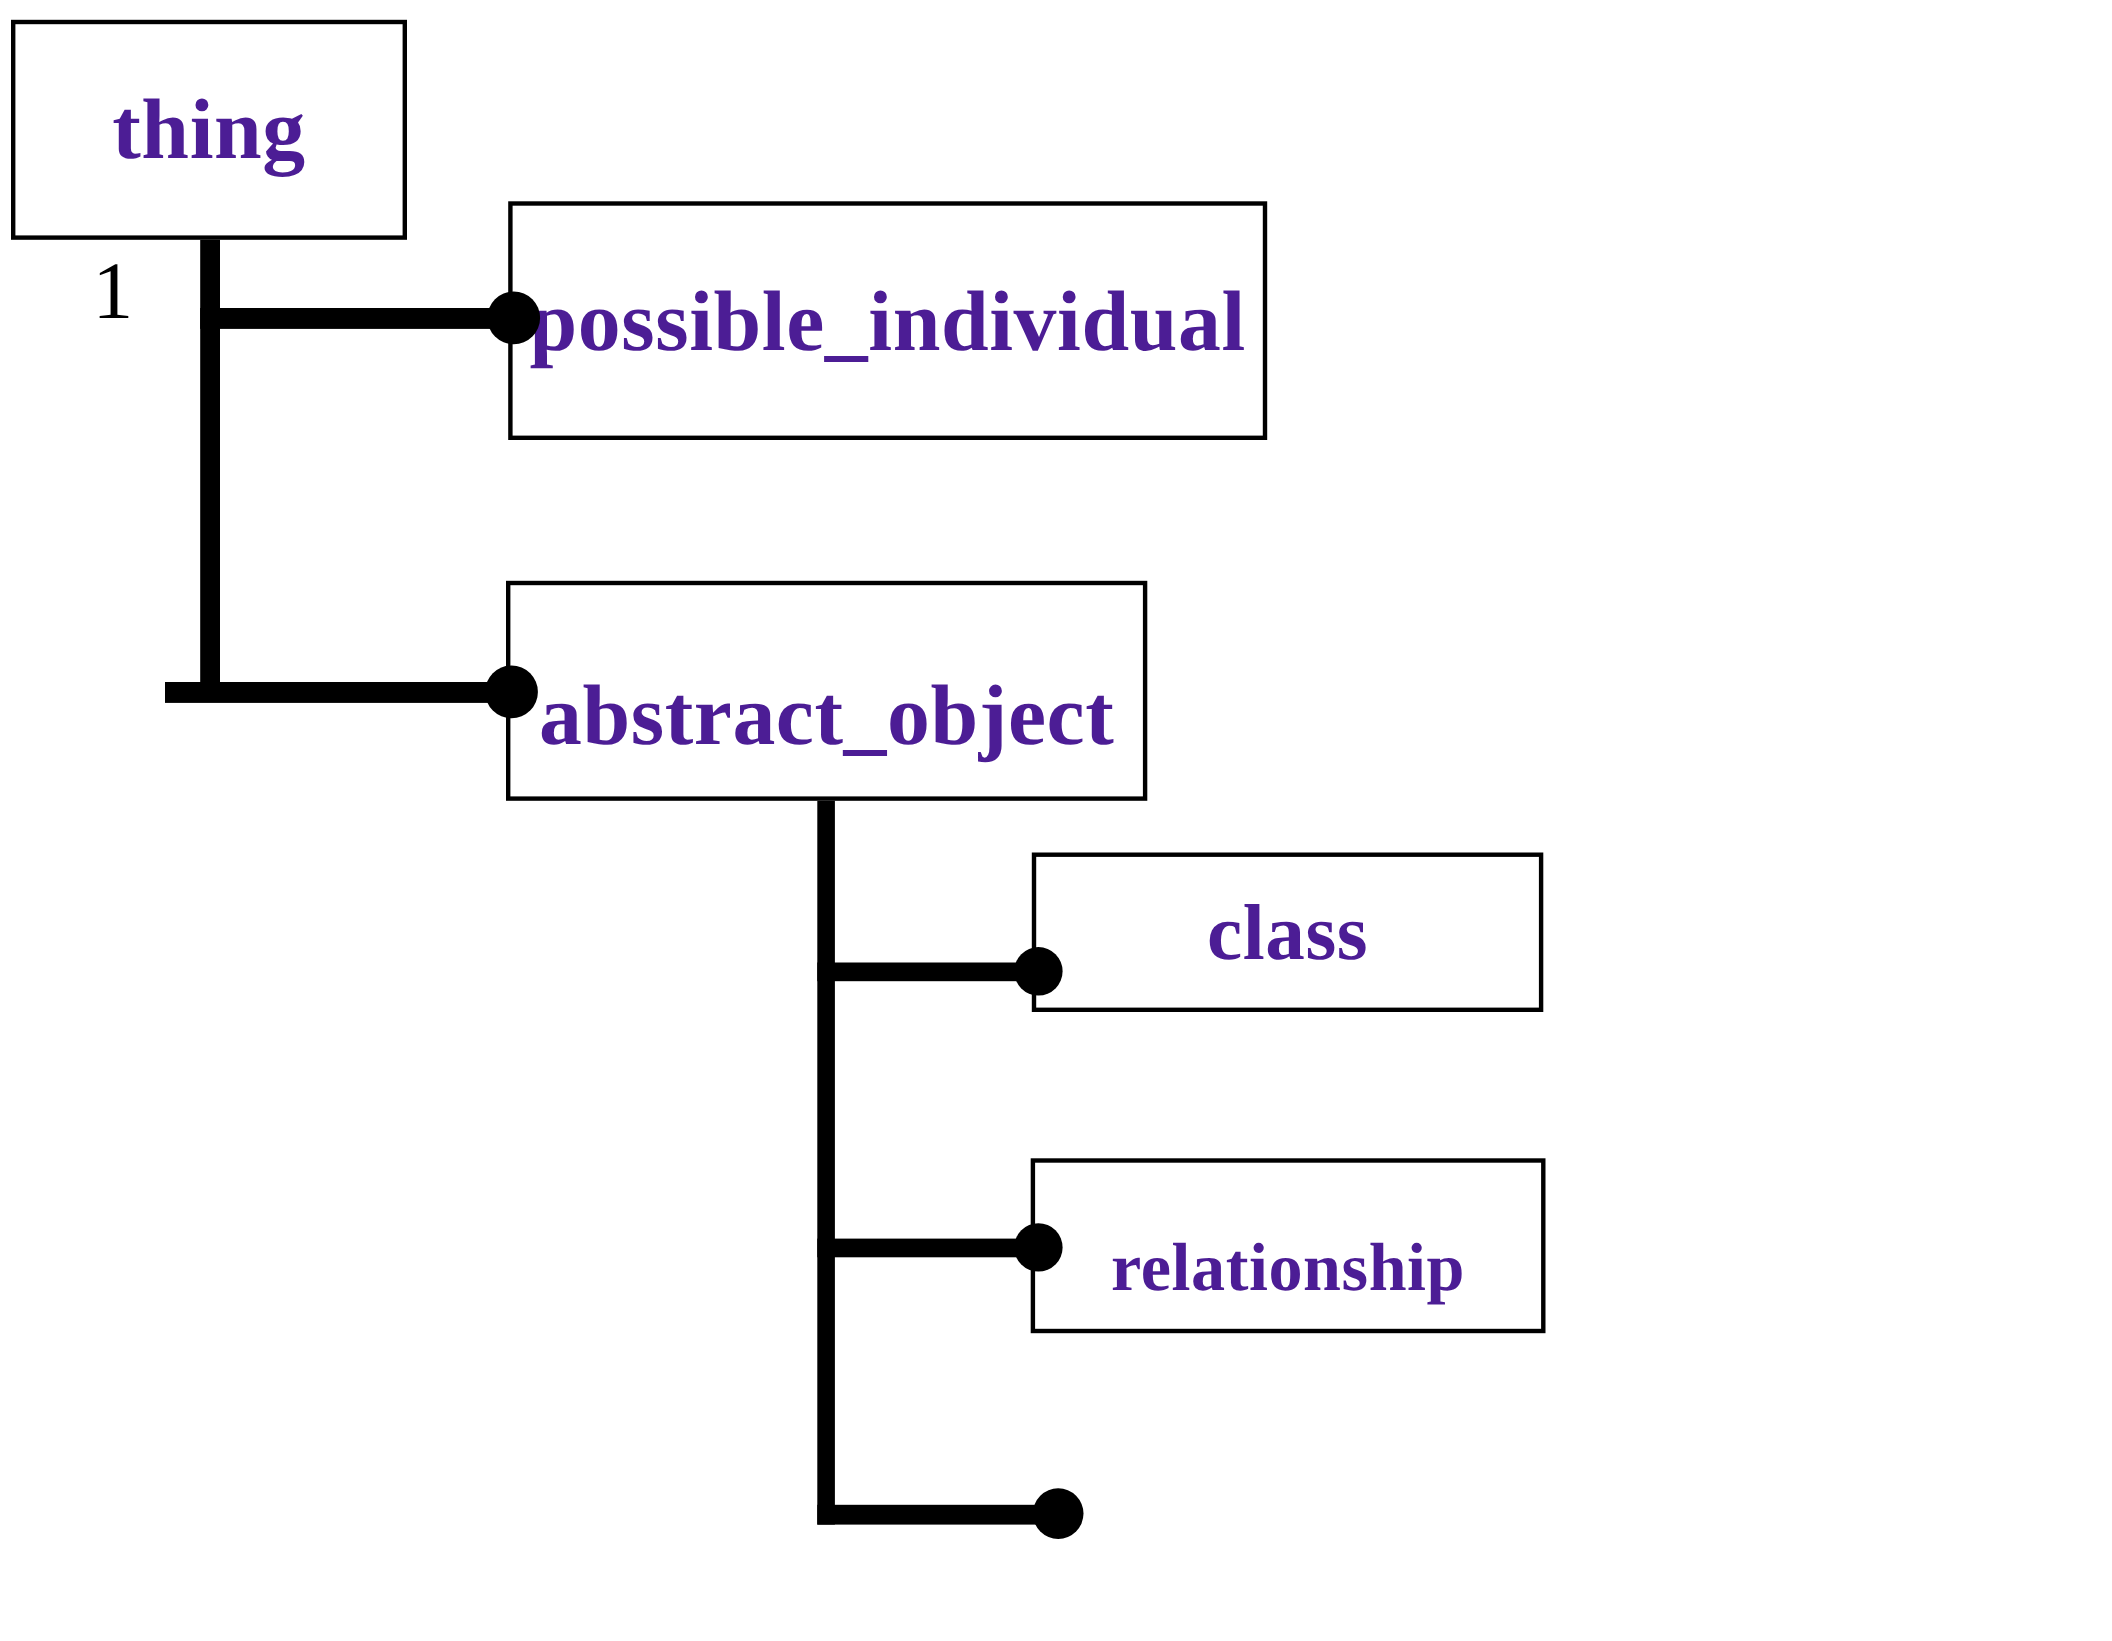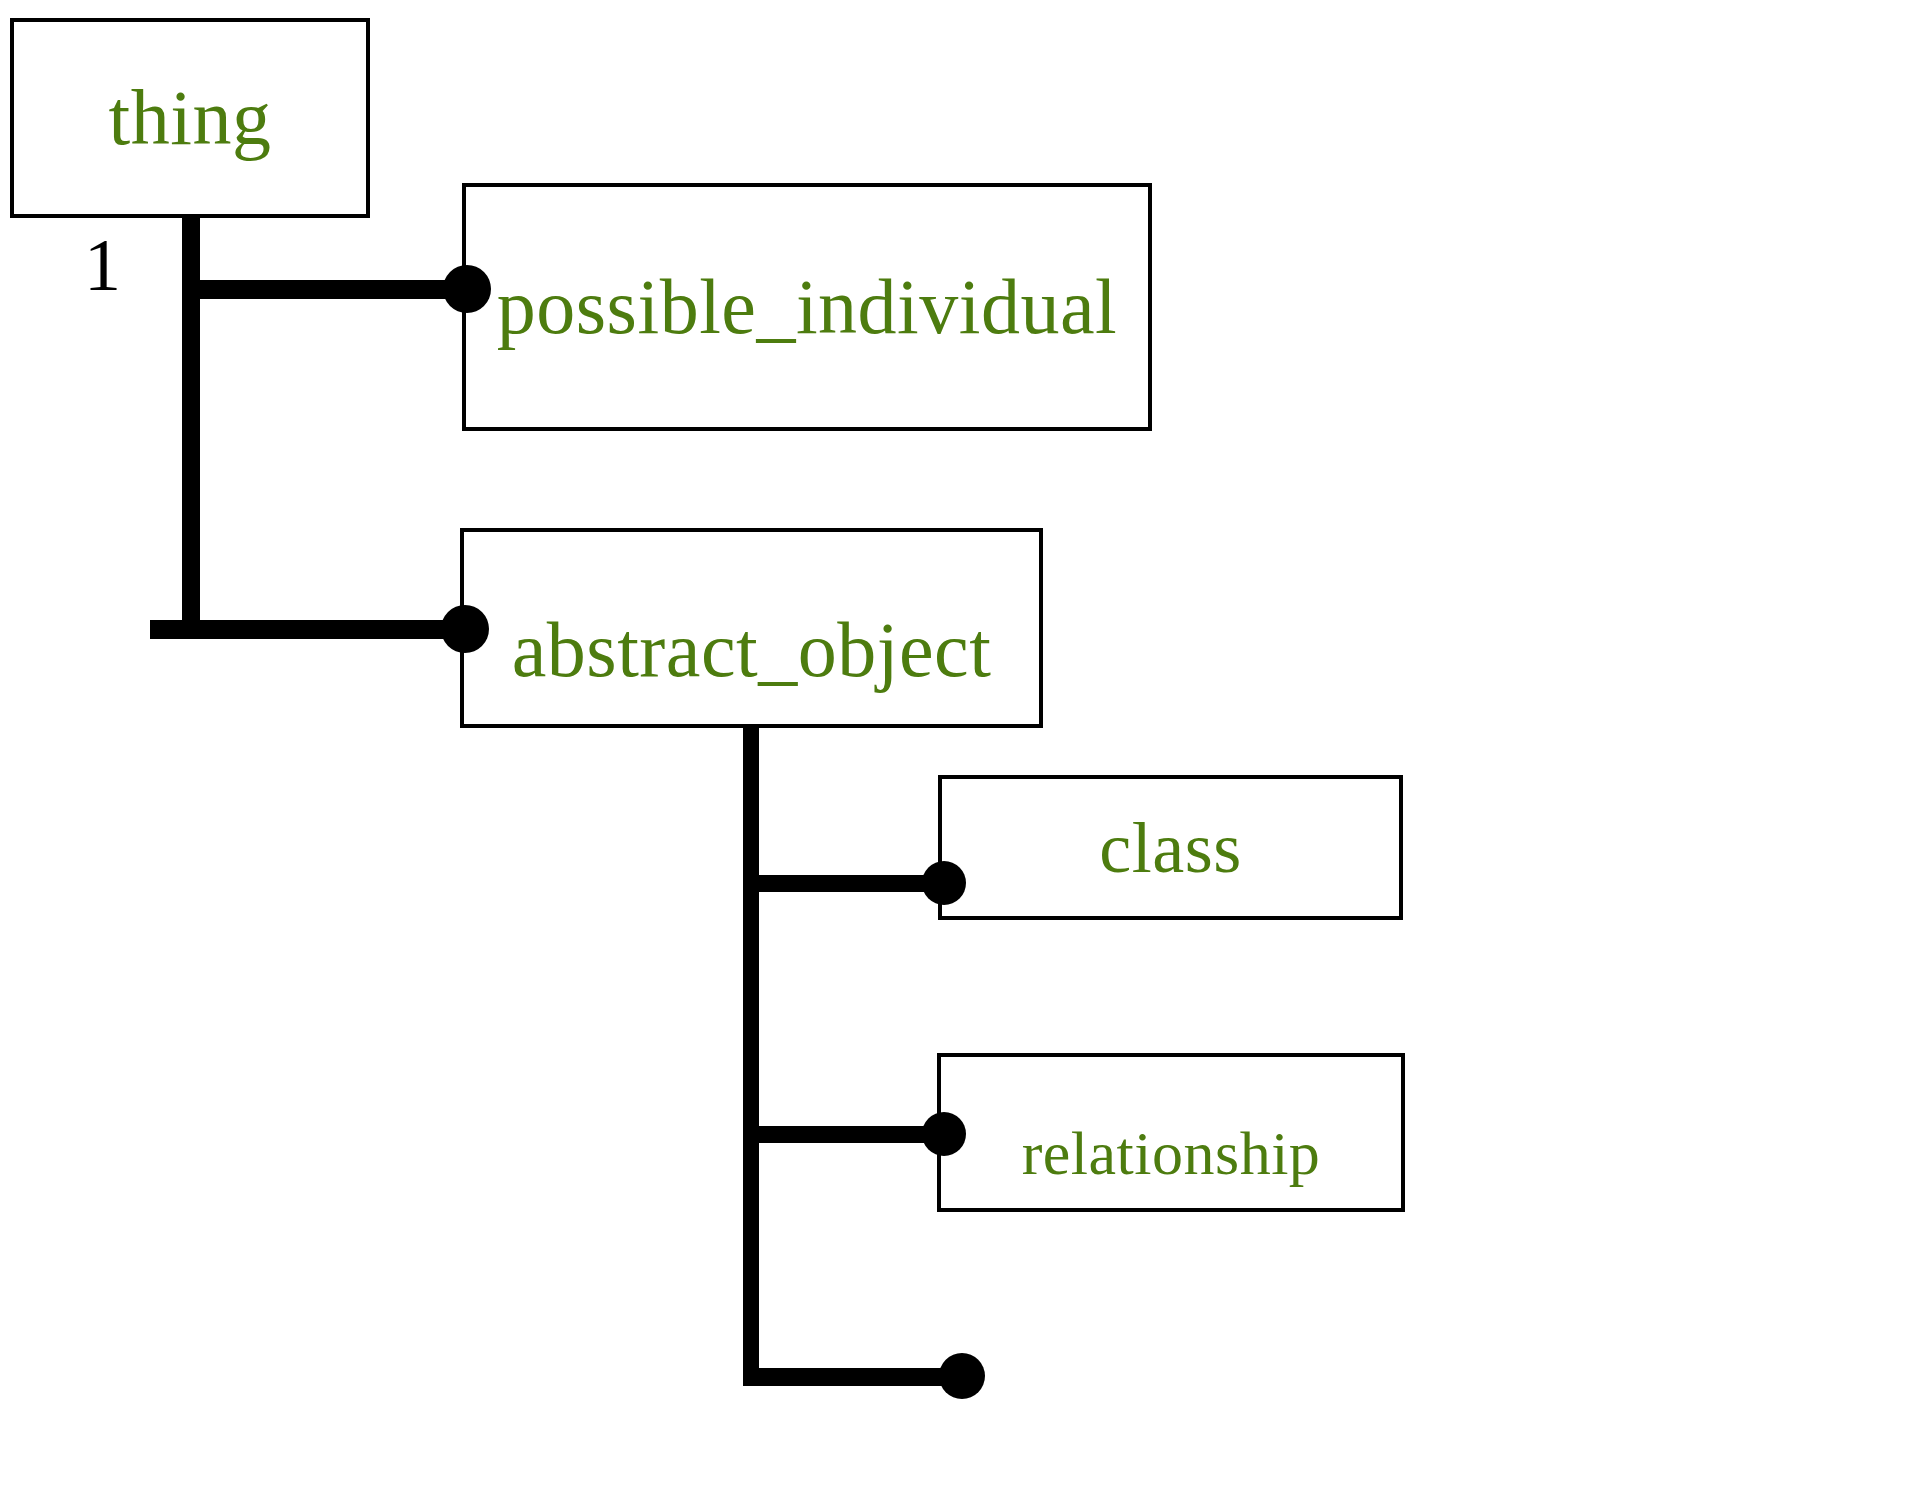"thing" .node-label { color: #4d7c0f -> #4c1d95; font-weight: 400 -> 700 }
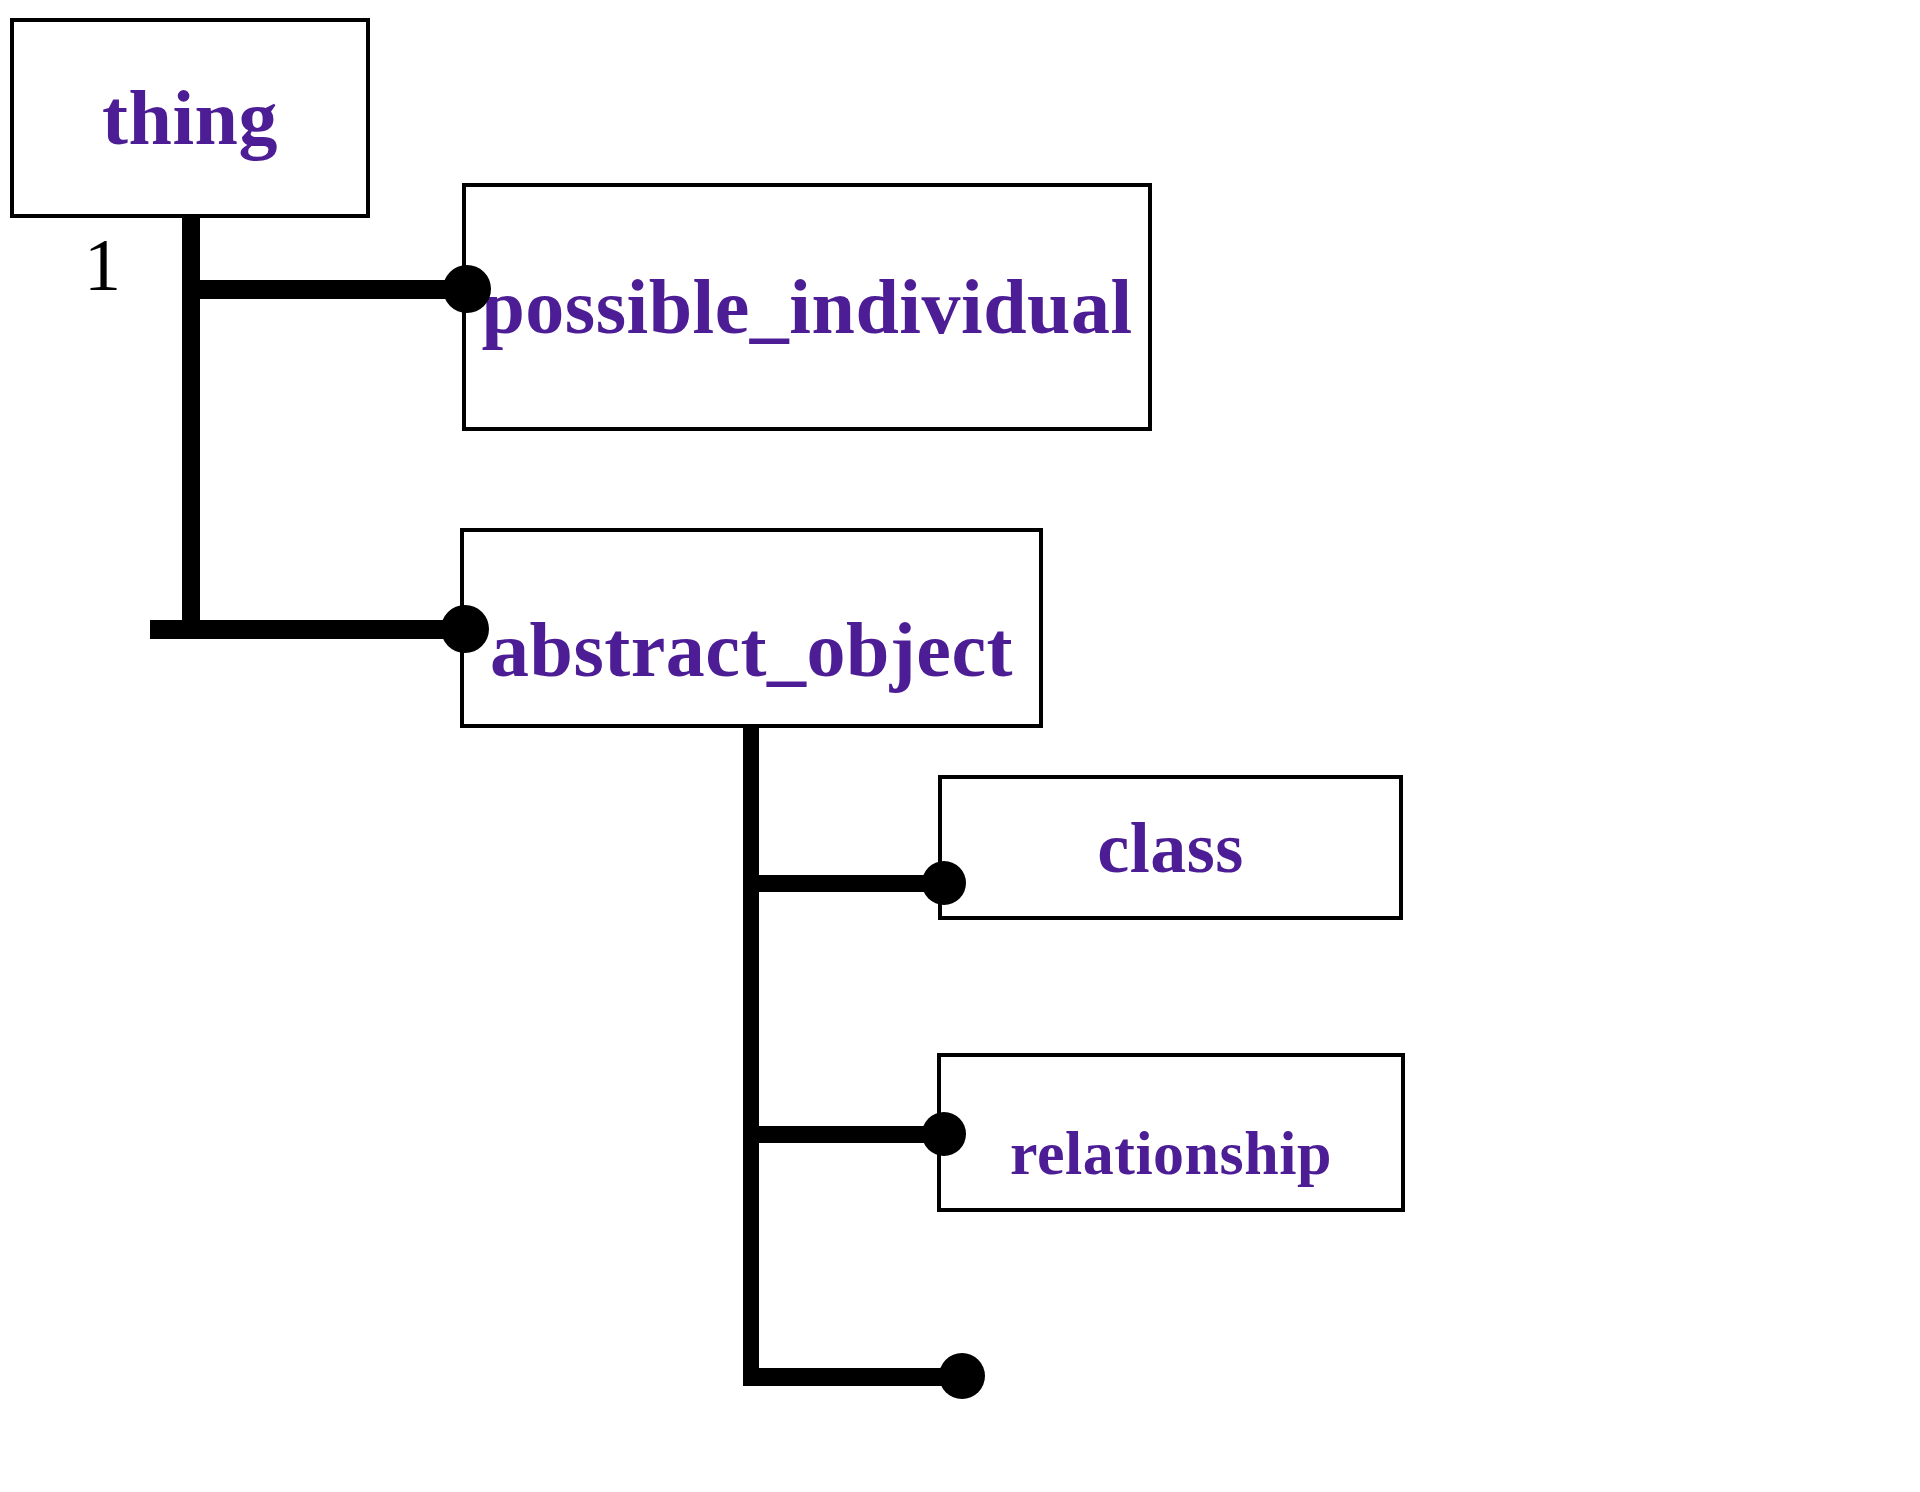"possible_individual" div.node-box { height: 248px -> 217px }
